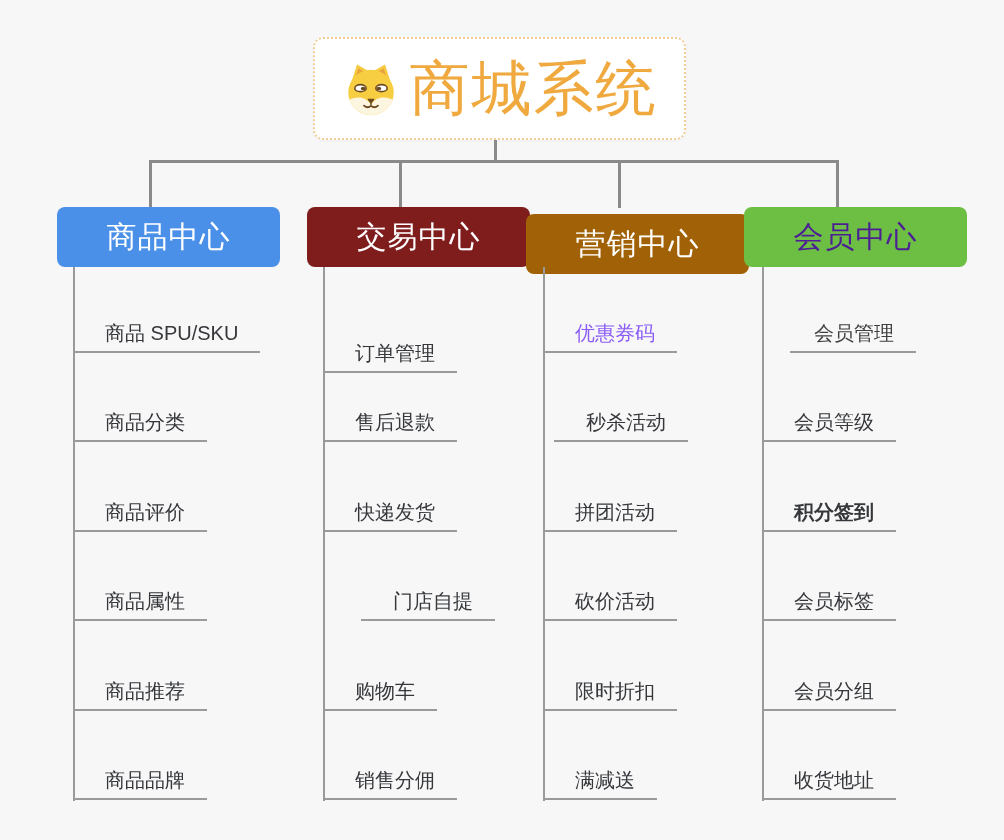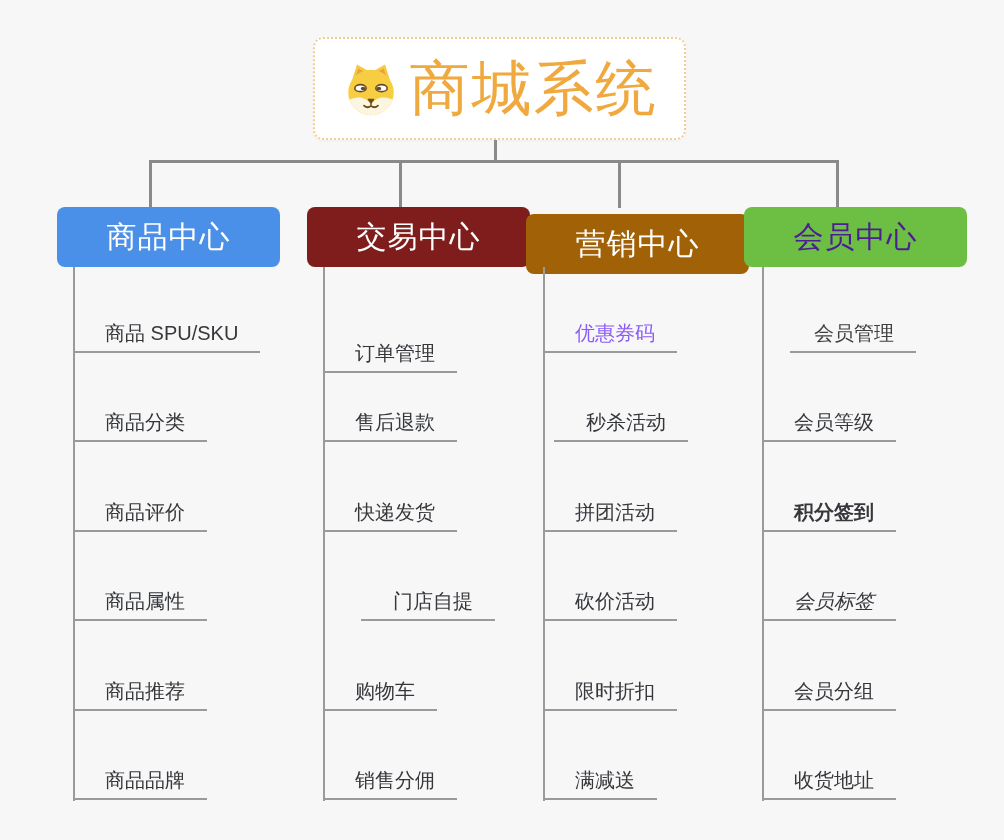"会员标签" div.leaf-item { font-style: italic -> none }
